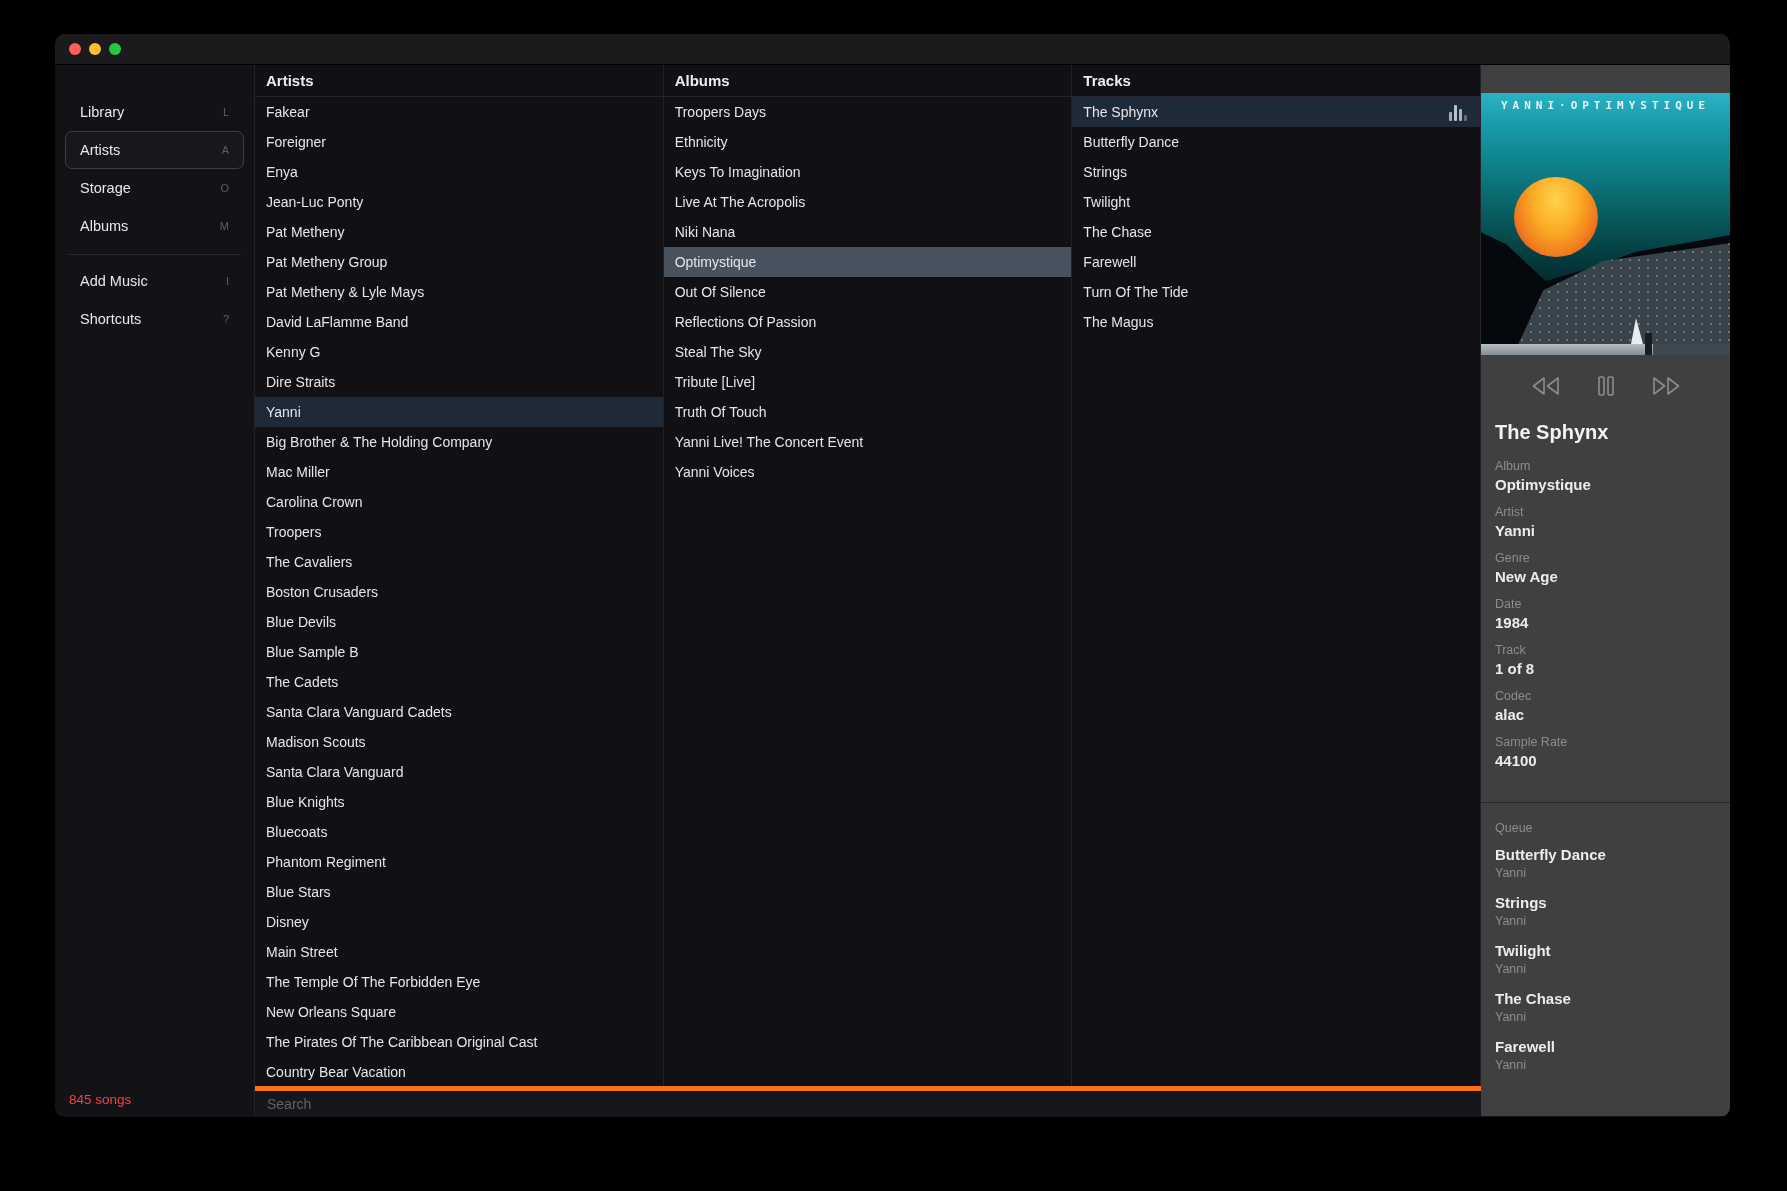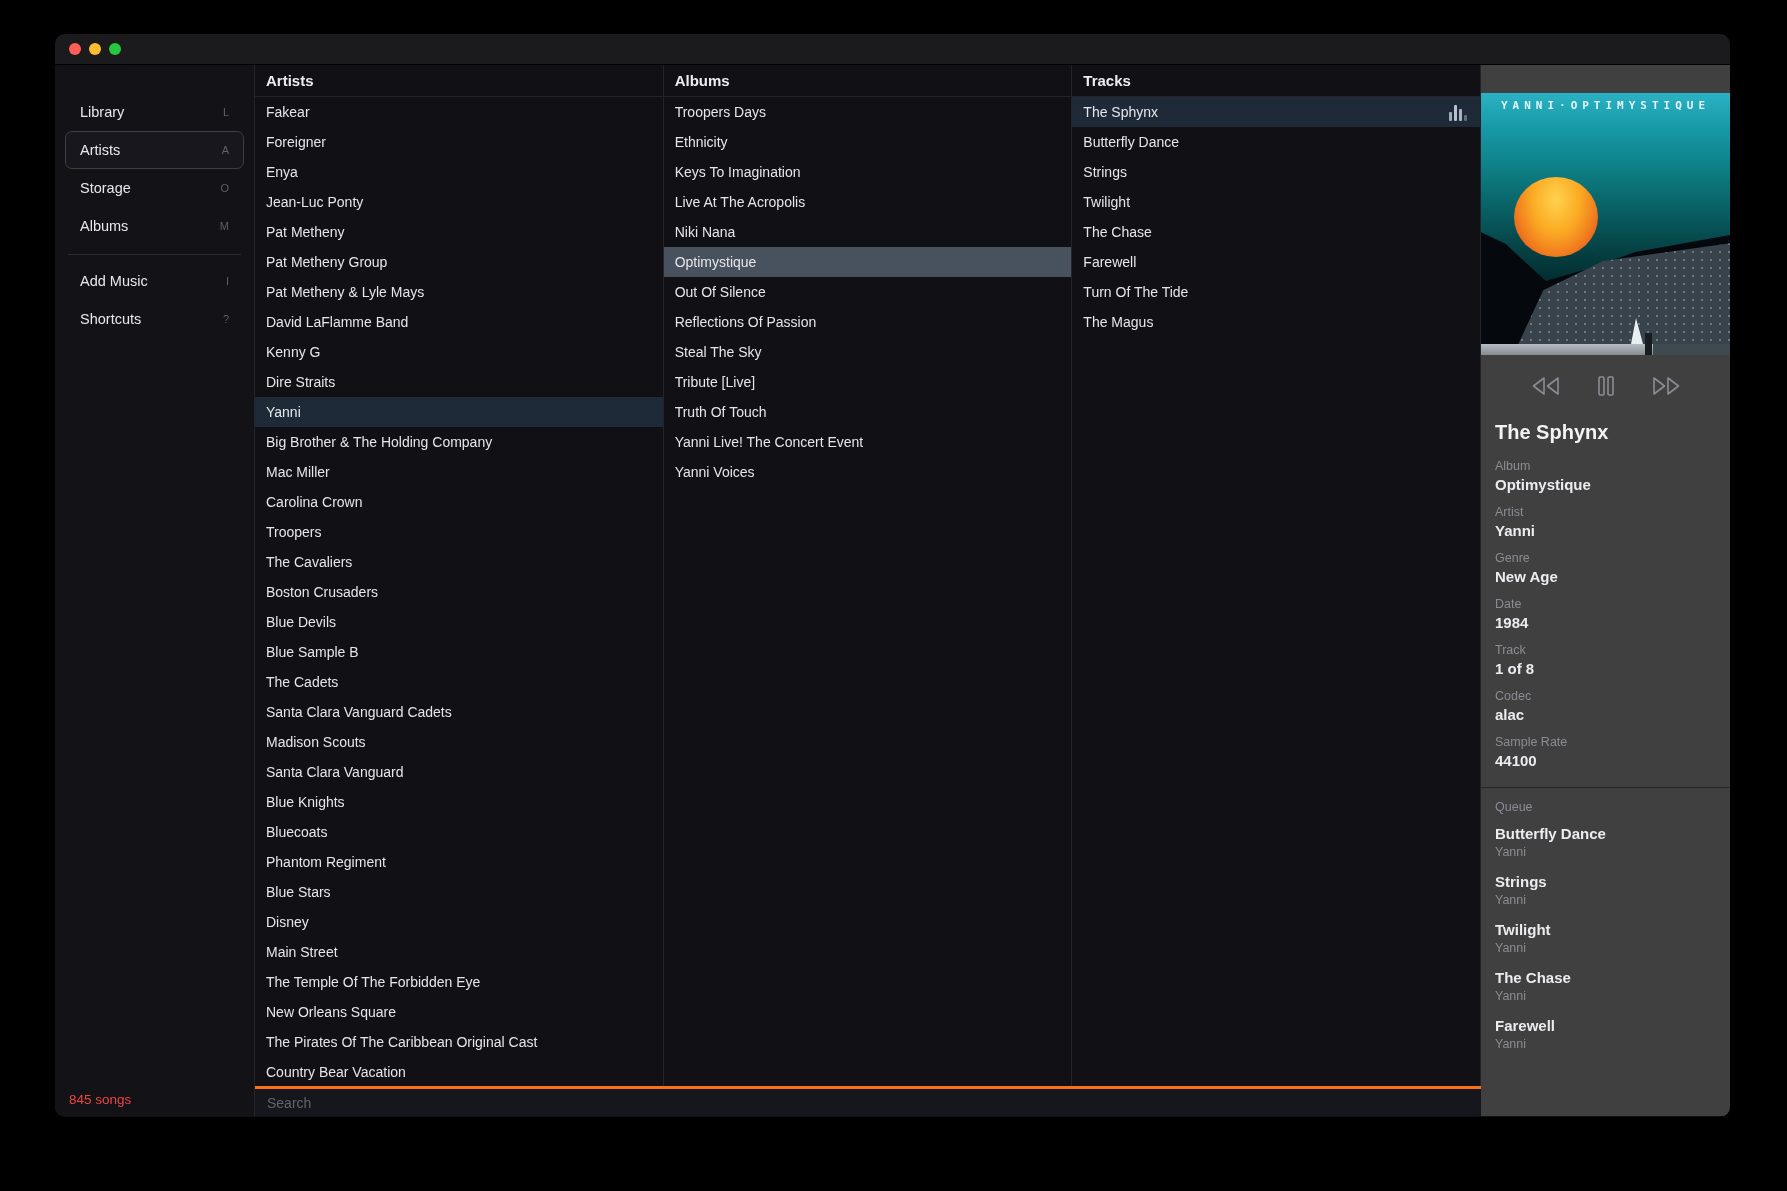"Queue" .queue-sec { margin-top: 6px -> 21px; padding: 12px 14px 0 -> 18px 14px 0 }
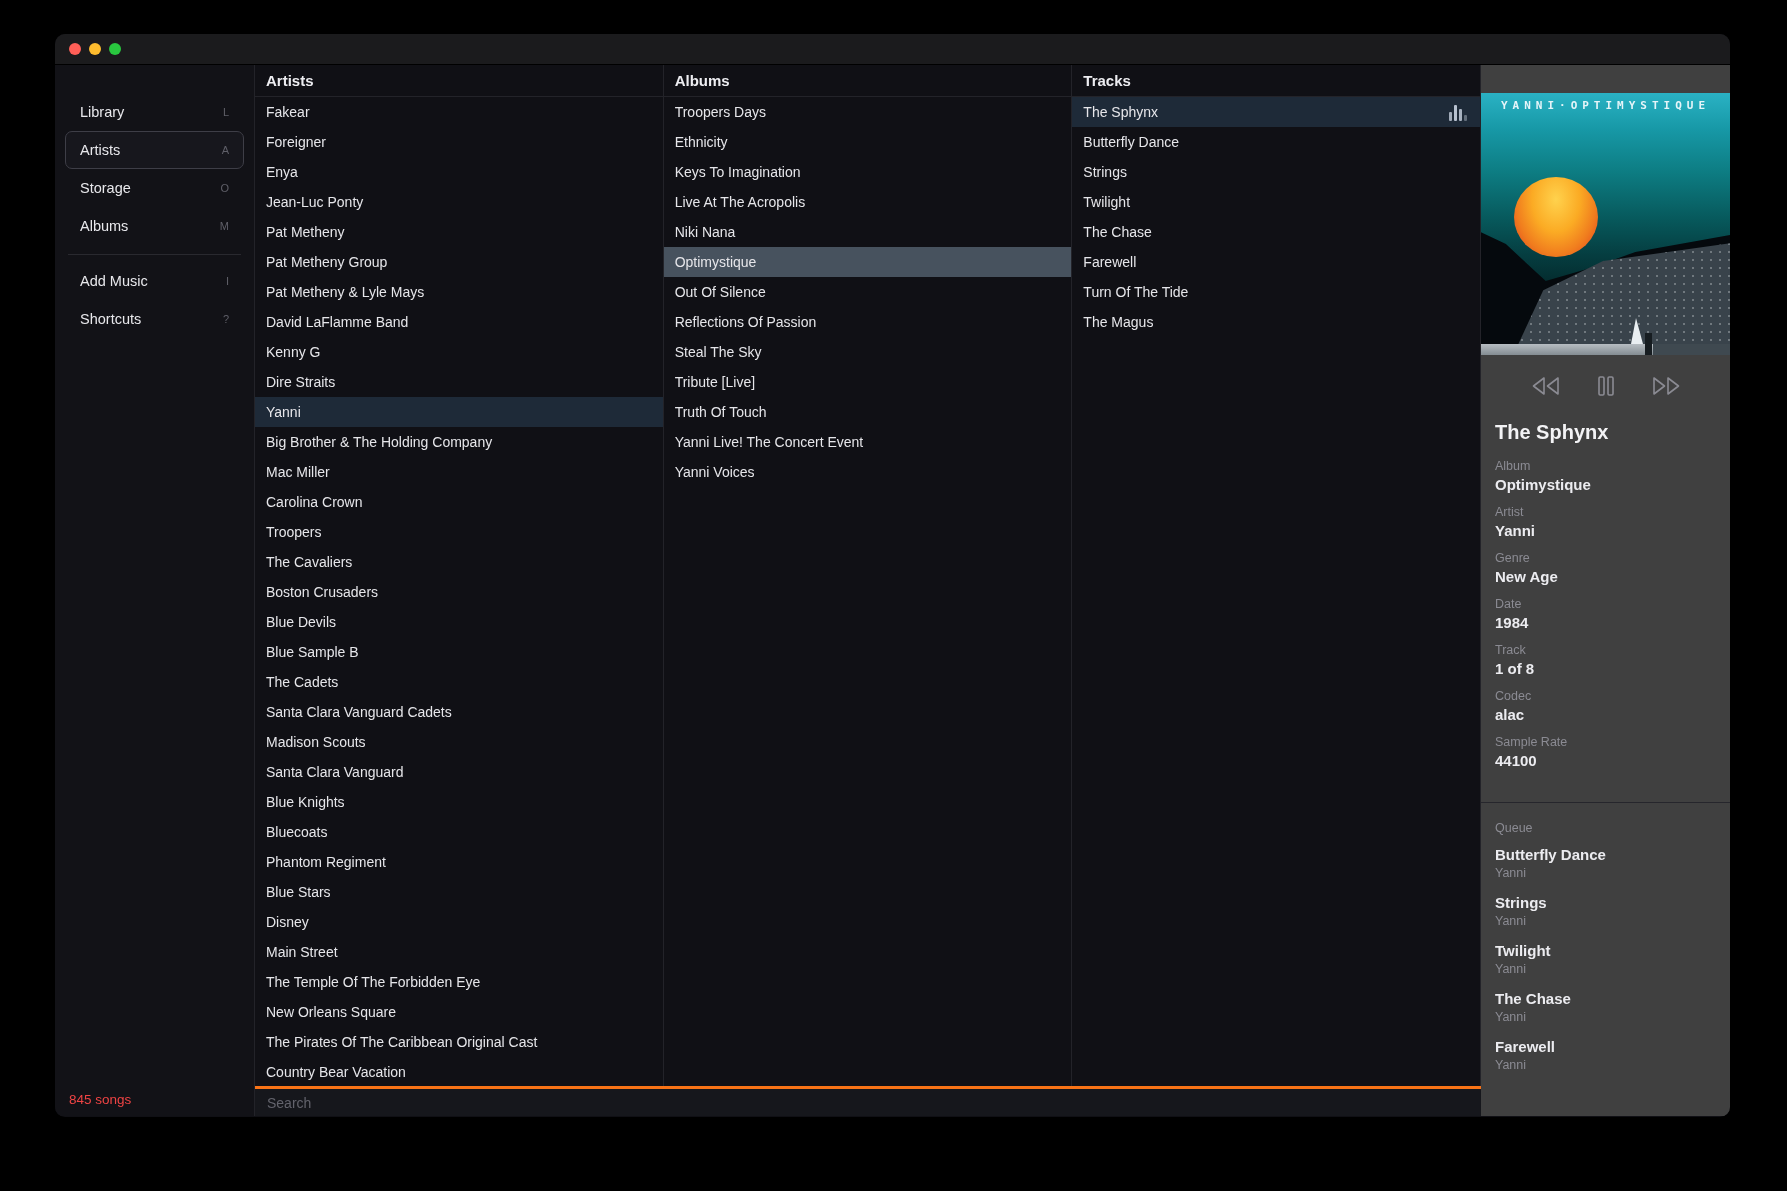"Search" .search-bar { border-top: 3px solid #f97316 -> 5px solid #f97316 }
